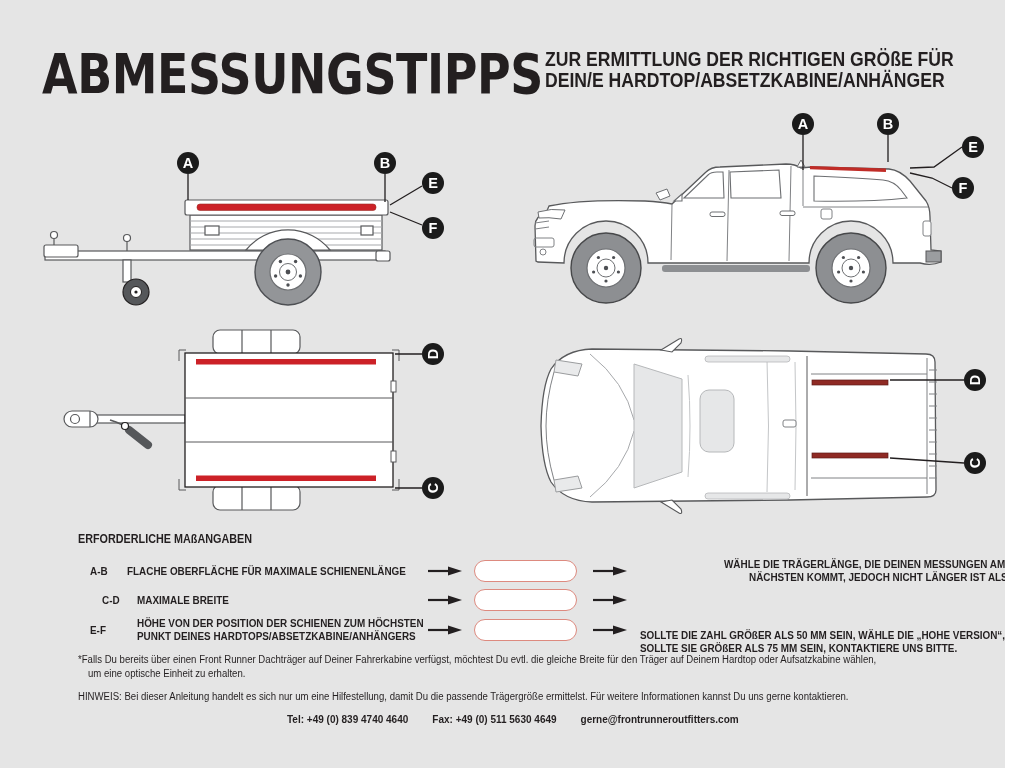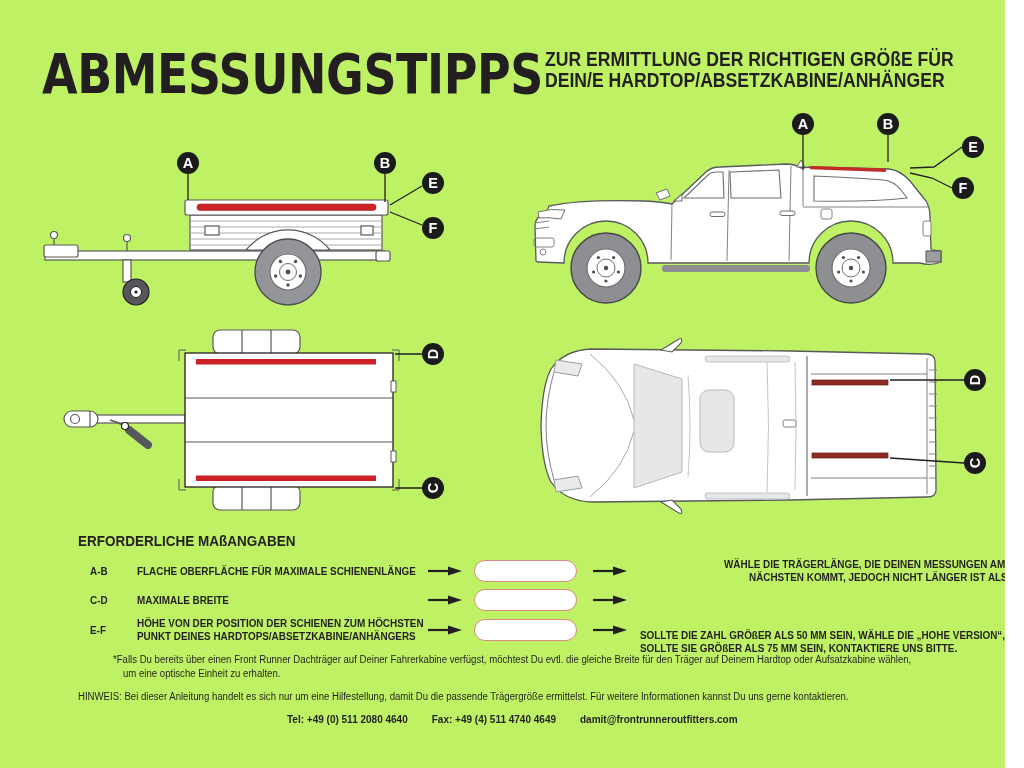"ABMESSUNGSTIPPS" #canvas { background: #bef264 -> #e5e5e5 }
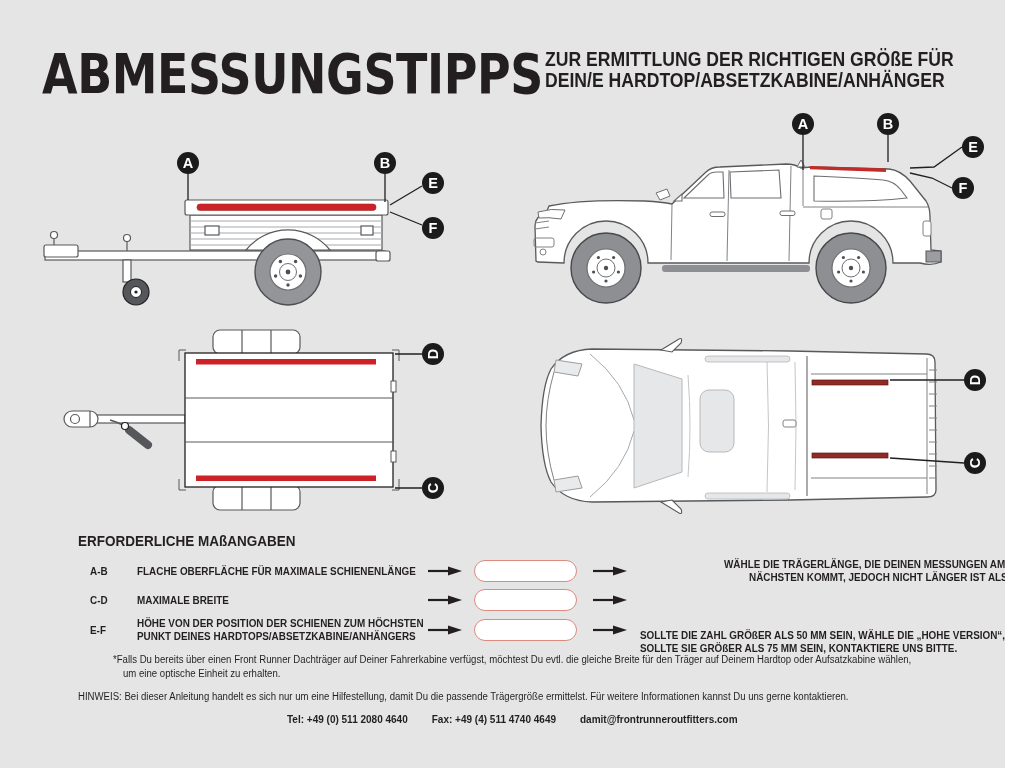"ERFORDERLICHE MAßANGABEN" .lbl { font-size: 15px -> 12px }
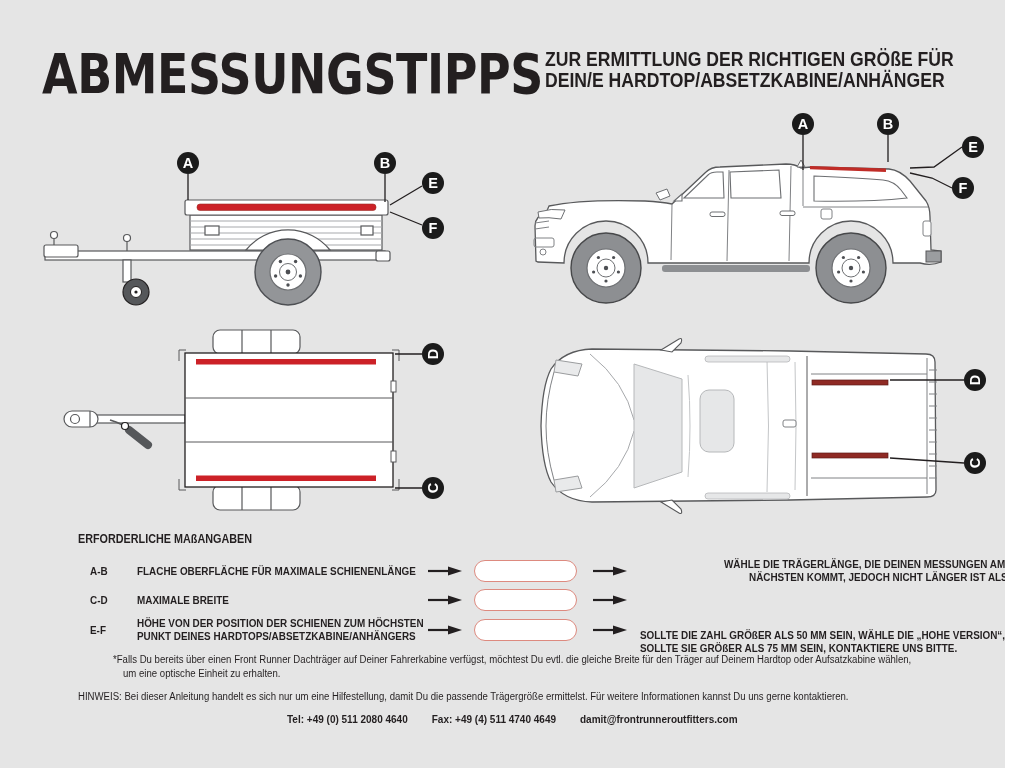"FLACHE OBERFLÄCHE FÜR MAXIMALE" div.mcell { align-items: none -> flex-end }
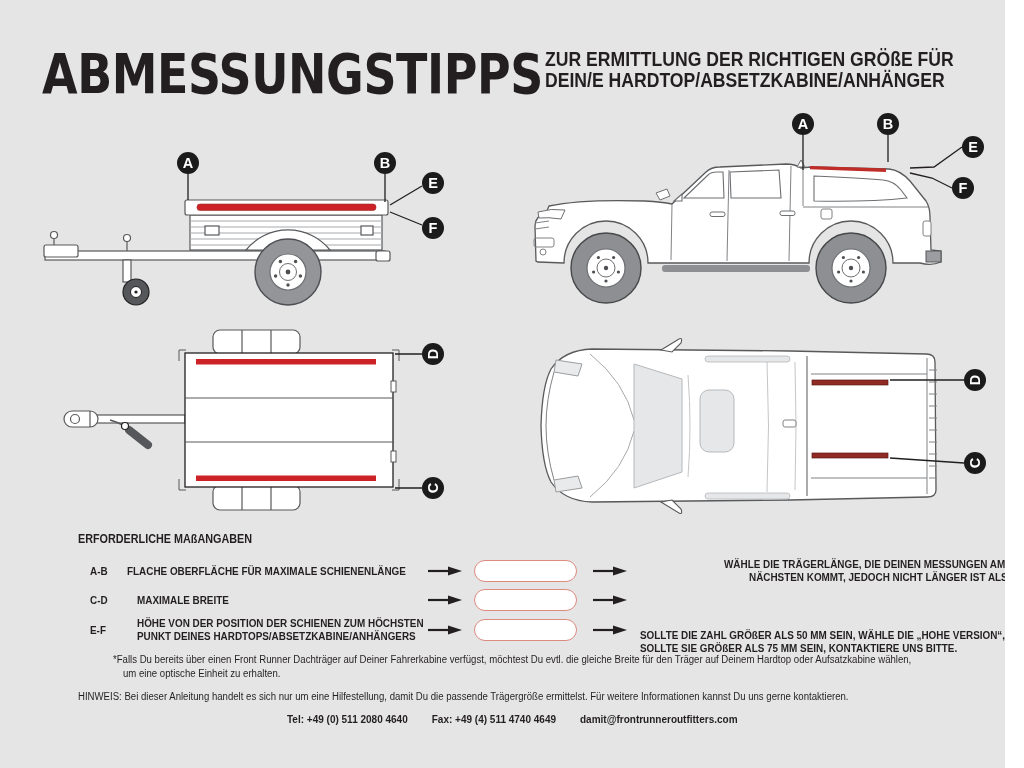"C-D" div.mcell { align-items: none -> center }
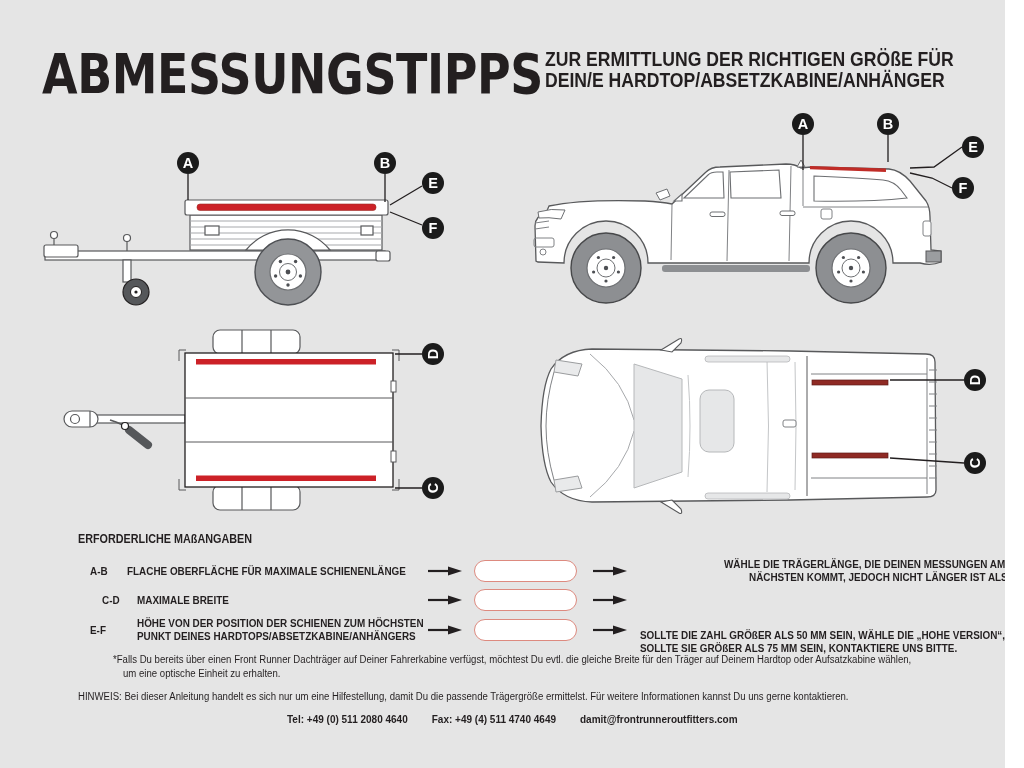"*Falls Du bereits über einen" div.abs { margin-left: 35px -> none }
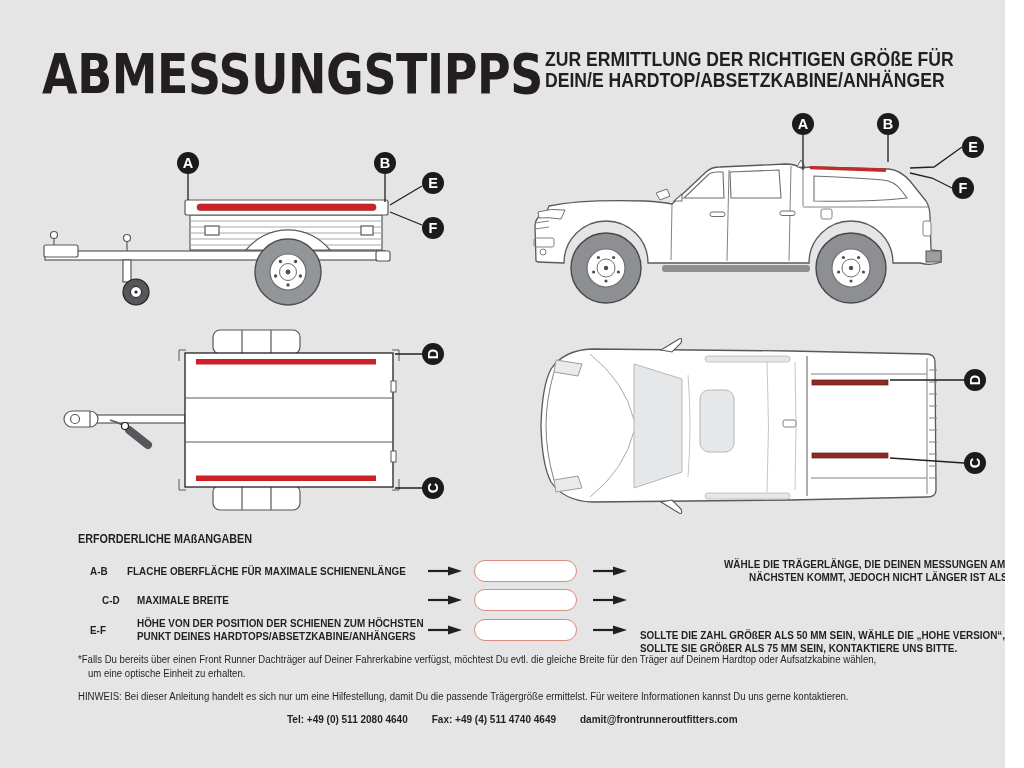"Tel: +49 (0) 511 2080" span { text: 511 2080 -> 839 4740 }
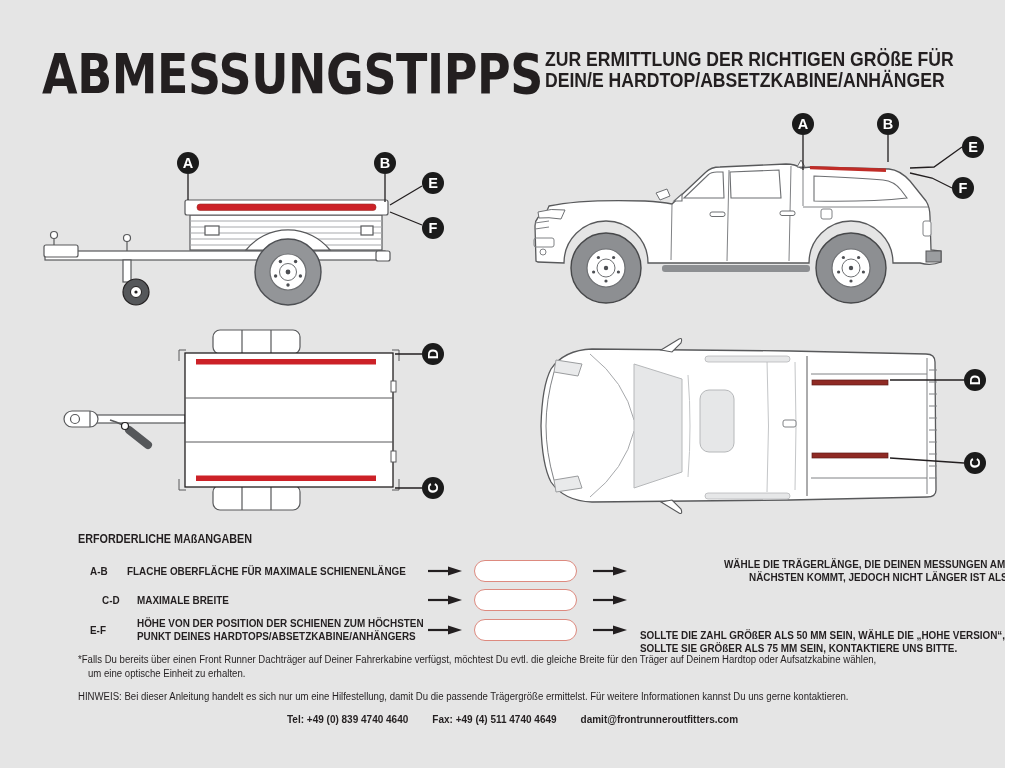"Fax: +49 (4) 511 4740" span { text: 4) 511 4740 -> 0) 511 5630 }
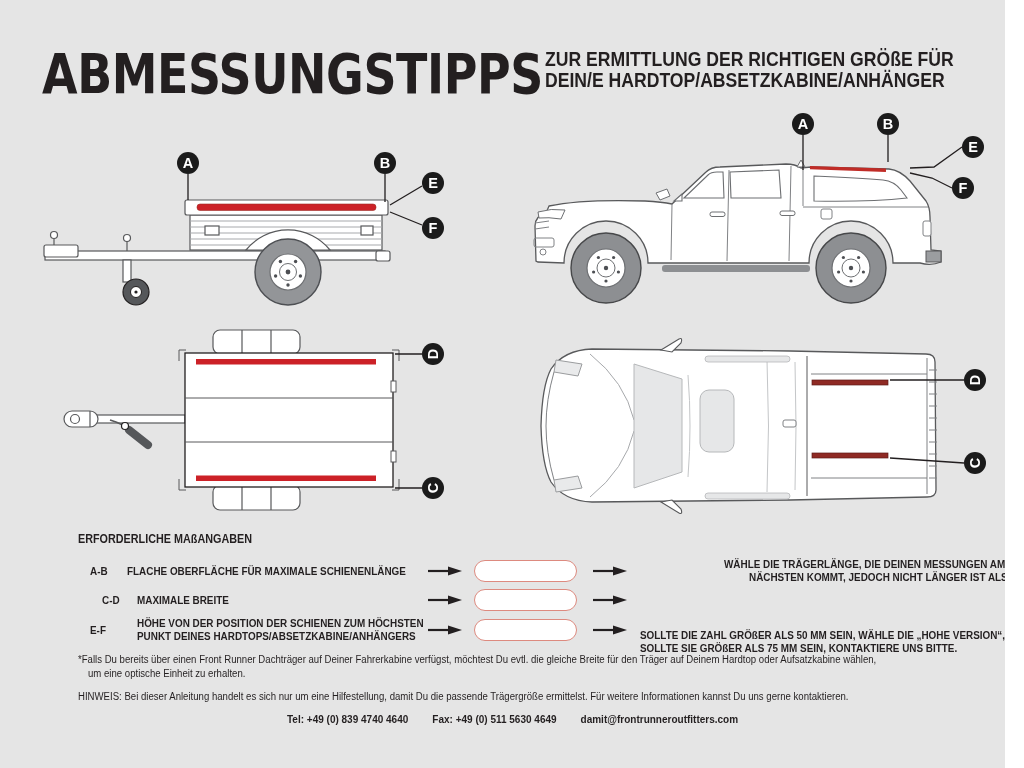"damit@frontrunneroutfitters.com" span { text: damit@frontrunneroutfitters.com -> gerne@frontrunneroutfitters.com }
